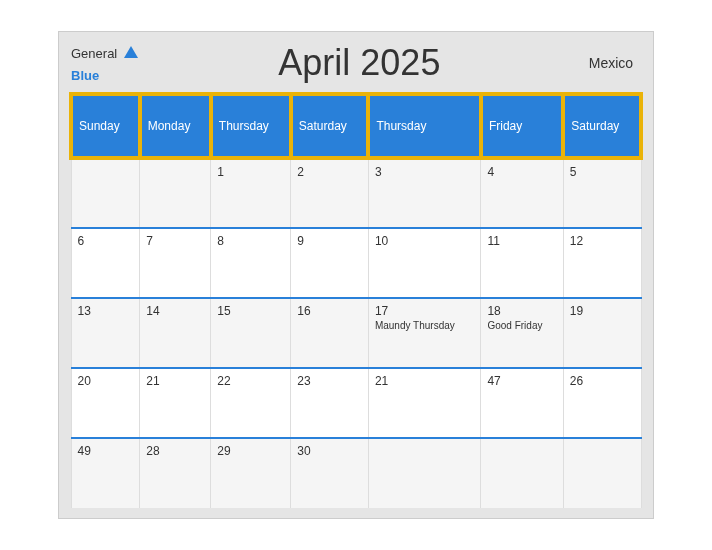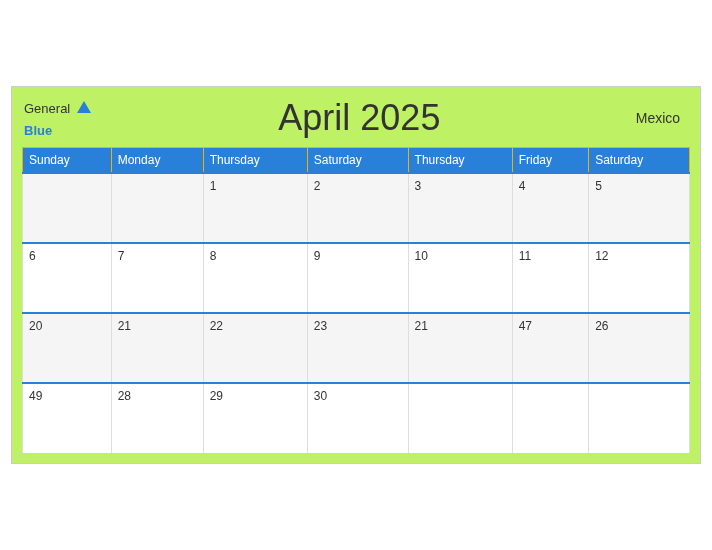"General" .calendar-container { background: #bef264 -> #e5e5e5; width: 690px -> 596px }
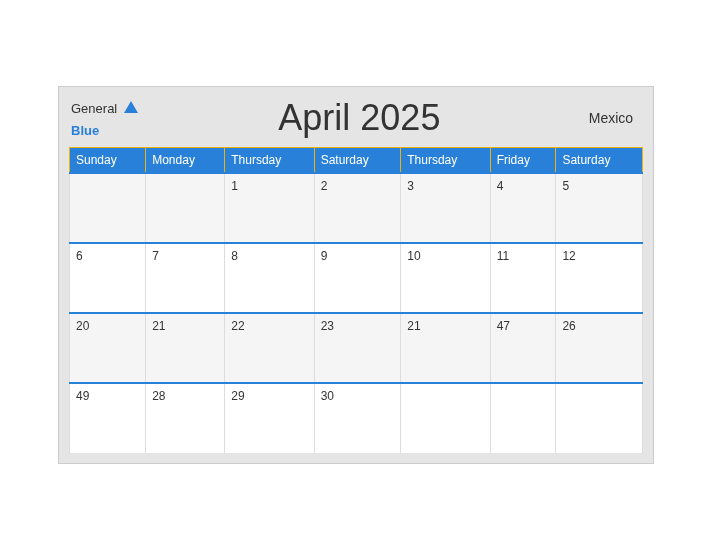"Sunday" .calendar-table thead th { border: 1px solid #eab308 -> 4px solid #eab308; padding: 5px 6px -> 23px 6px }
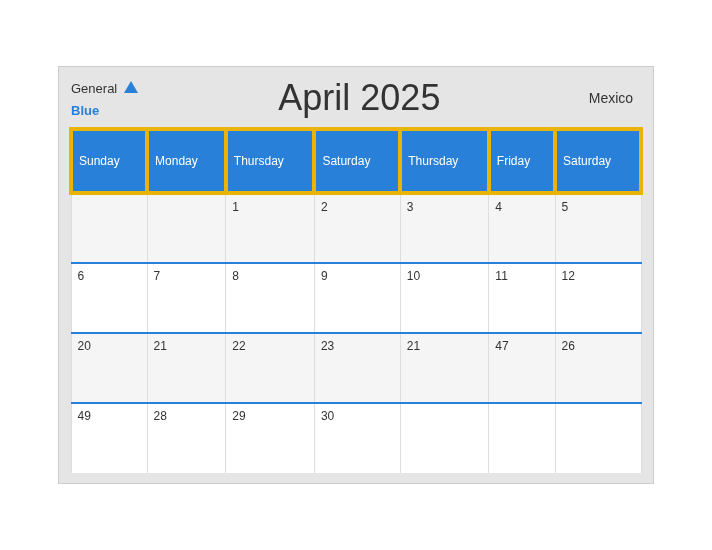"13" tr { html: none -> <tr> <td> <span>13</span> </td> <td> <span>14</span> </td> <td> <span>15</span> </td> <td> <span>16</span> </td> <td> <span>17</span> <span>Maundy Thursday</span> </td> <td> <span>18</span> <span>Good Friday</span> </td> <td> <span>19</span> </td> </tr> }
